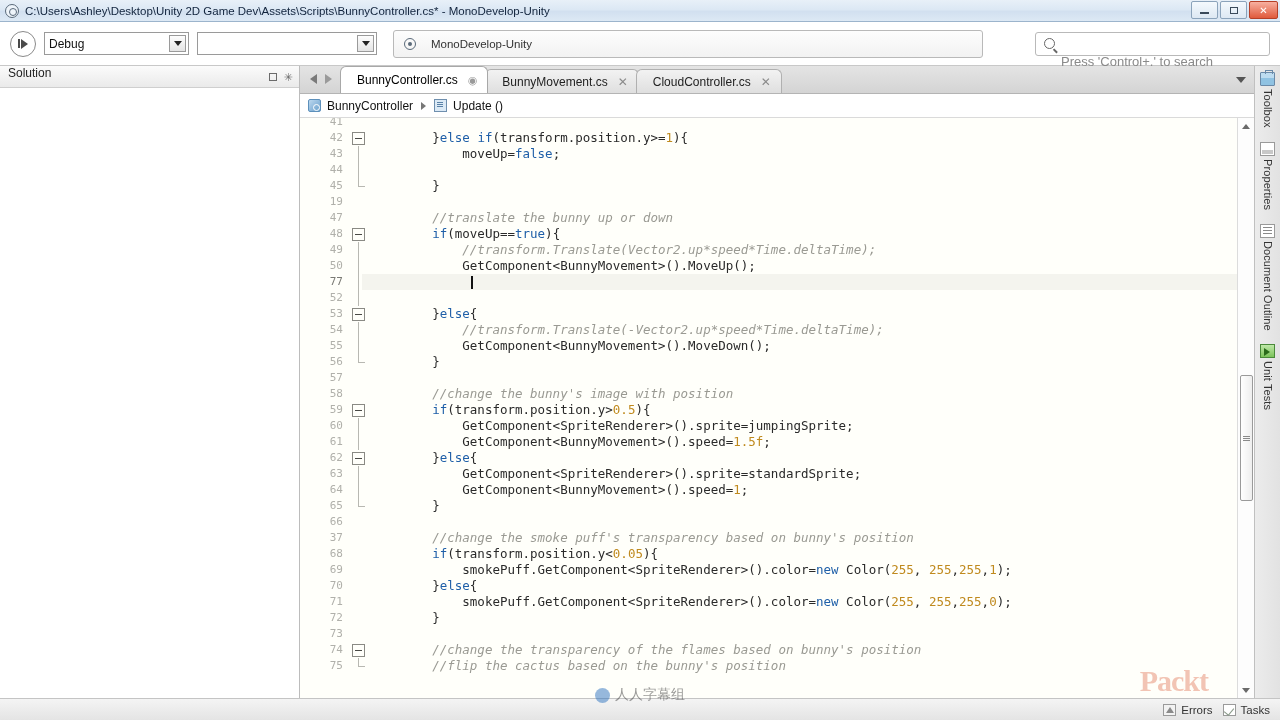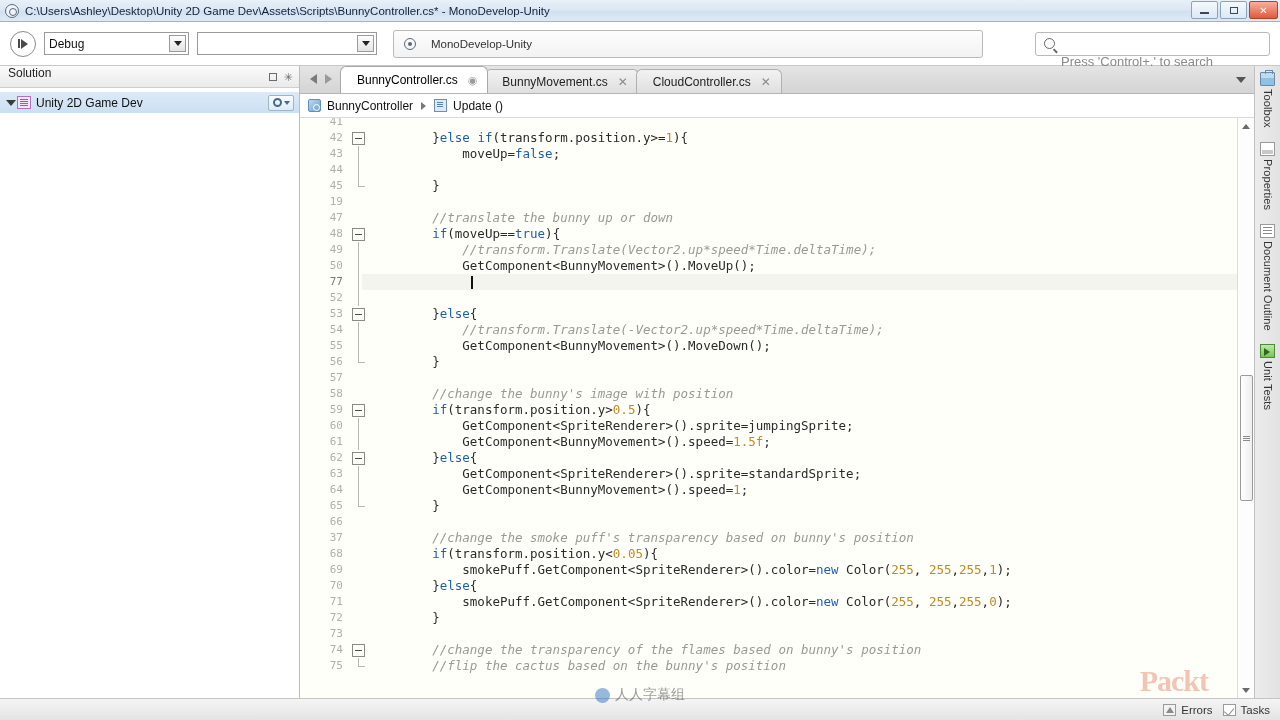"Unity 2D Game Dev" div.tree-row { html: <div> <span> <i></i> </span> <span></span> <span>Unity 2D Game Dev</span> <span> <span></span> <i></i> </span> </div> -> none }
